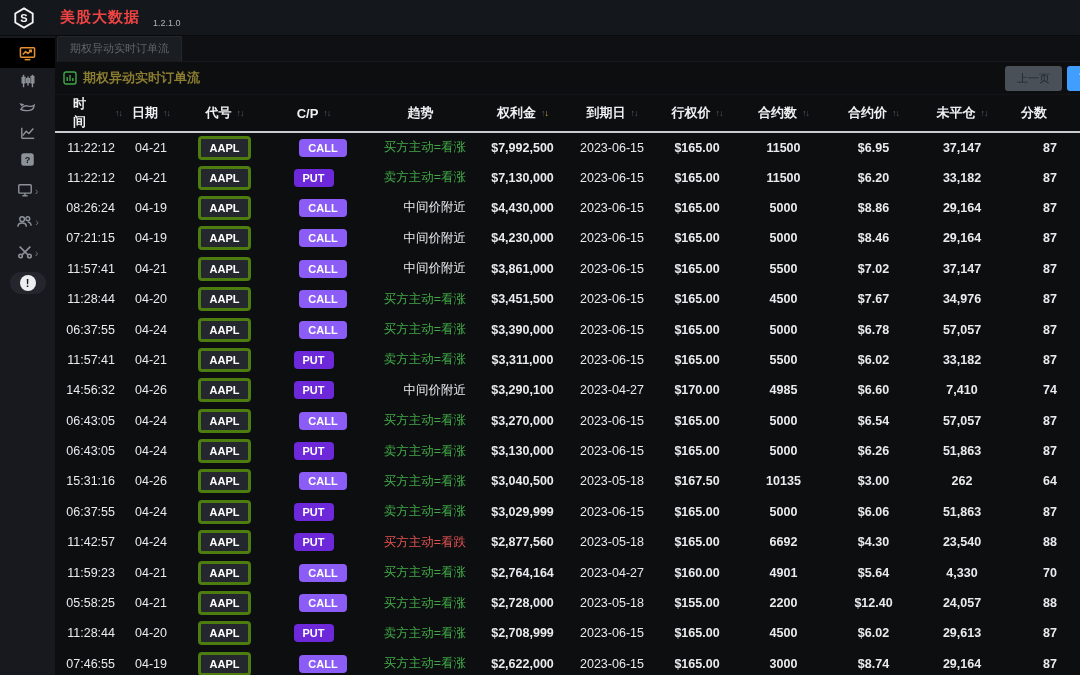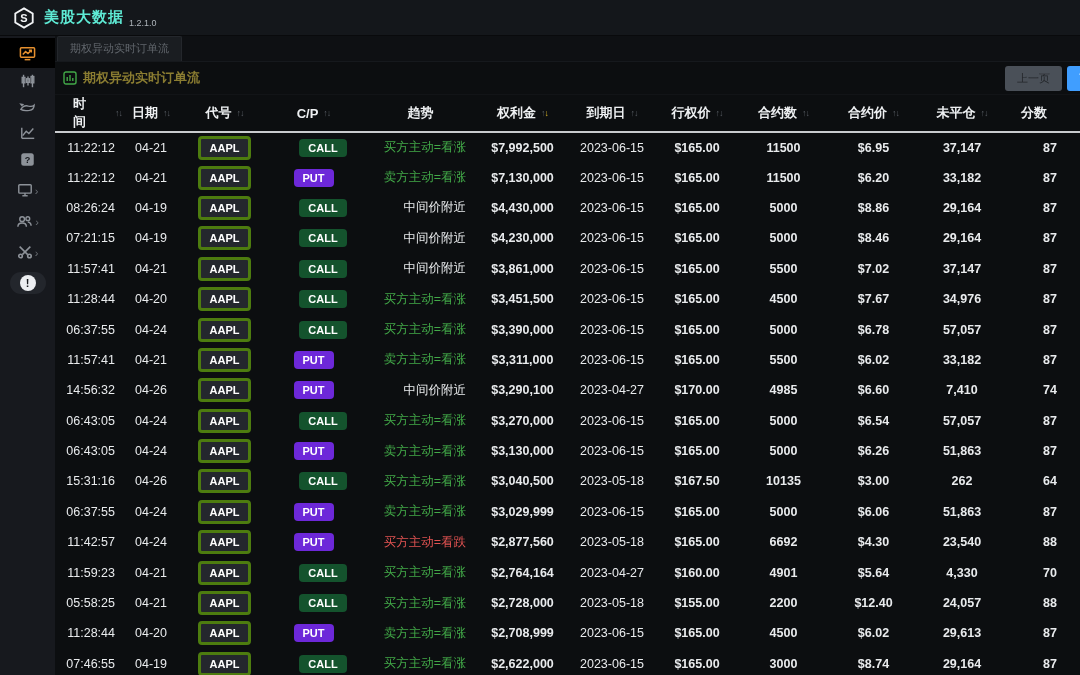"美股大数据" .app-title { color: #5eead4 -> #ef4444; margin-left: 8px -> 24px }
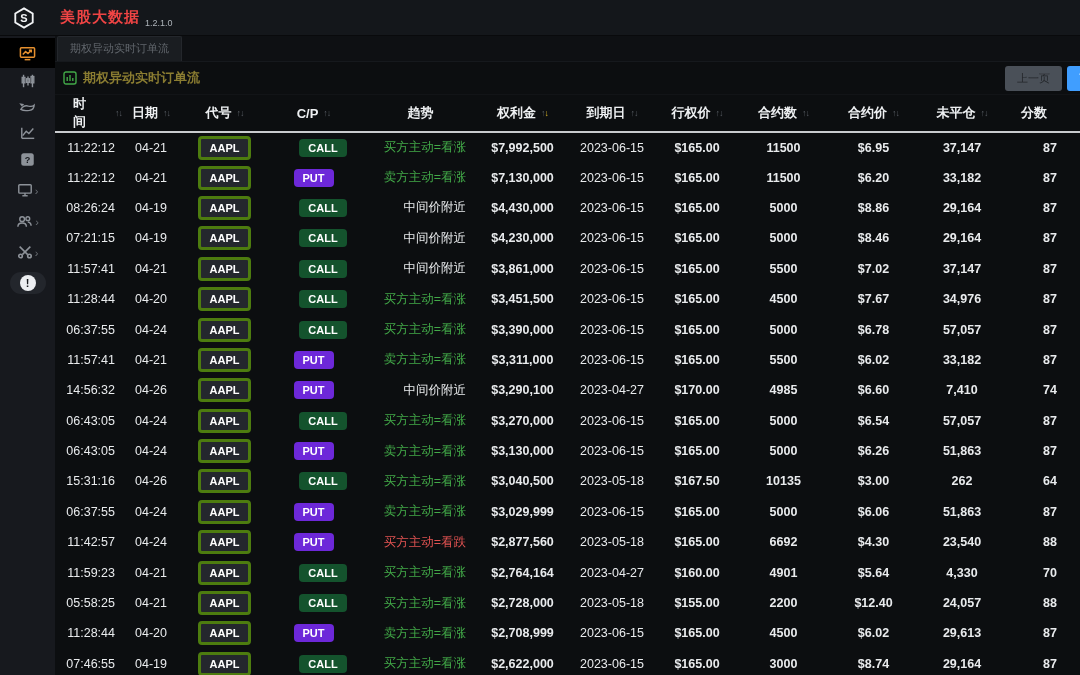"1.2.1.0" .app-version { margin-left: 5px -> 13px }
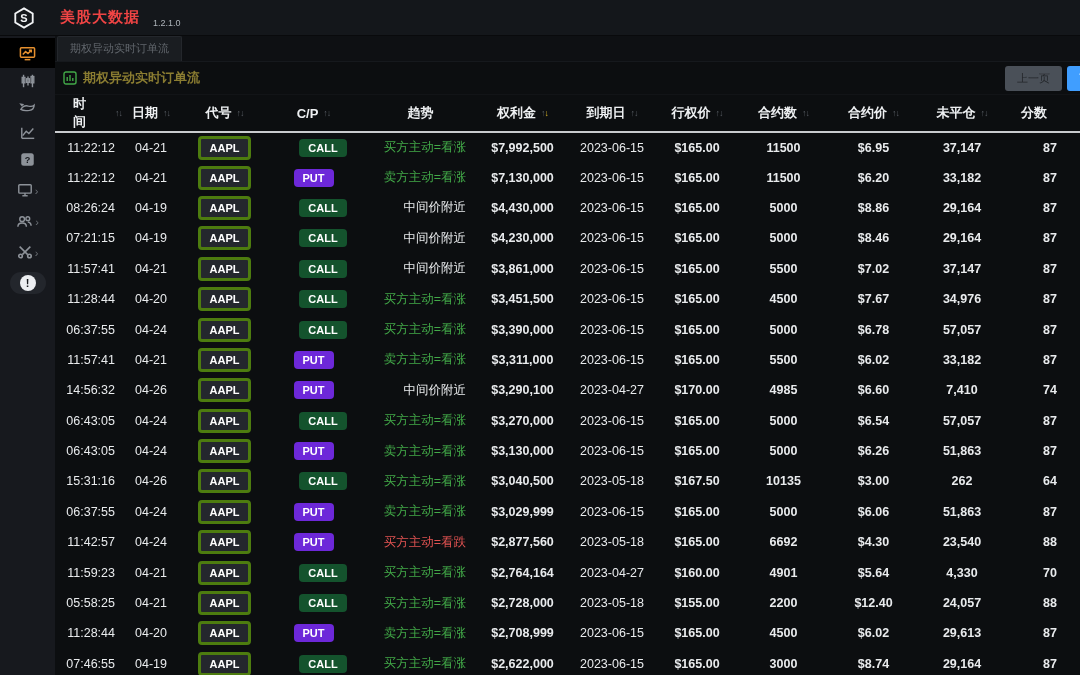"CALL" .badge.call { background: #14532d -> #8b5cf6 }
